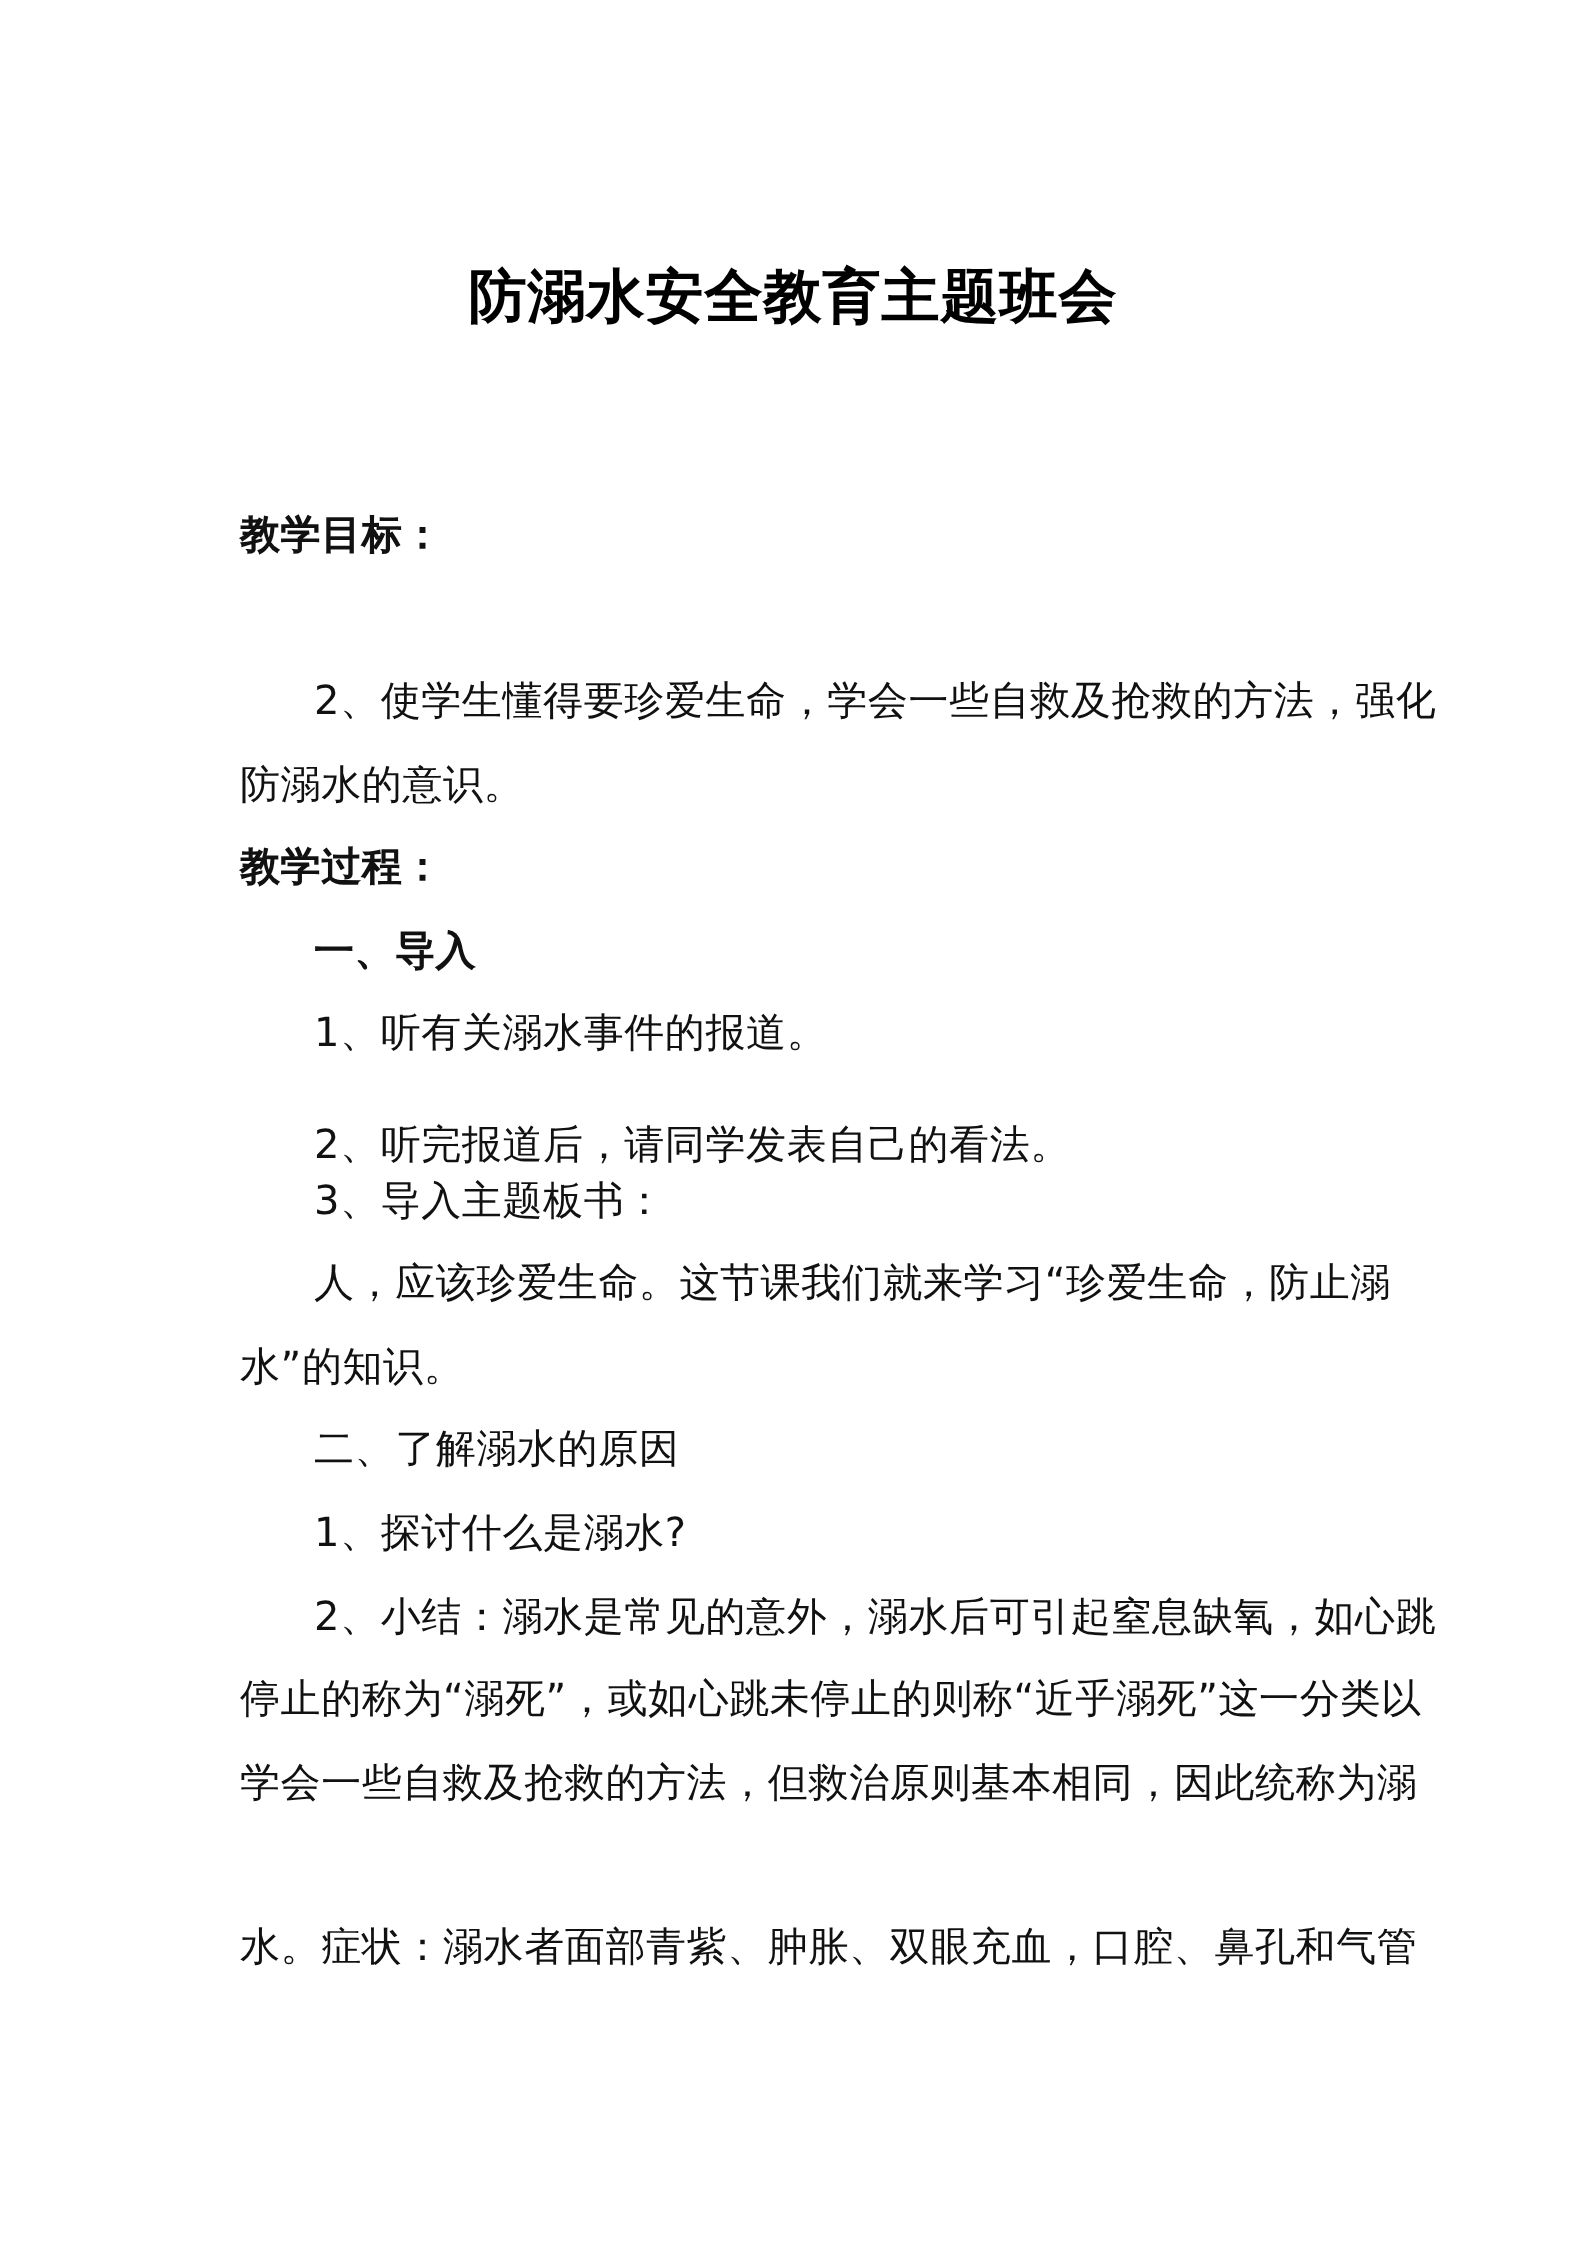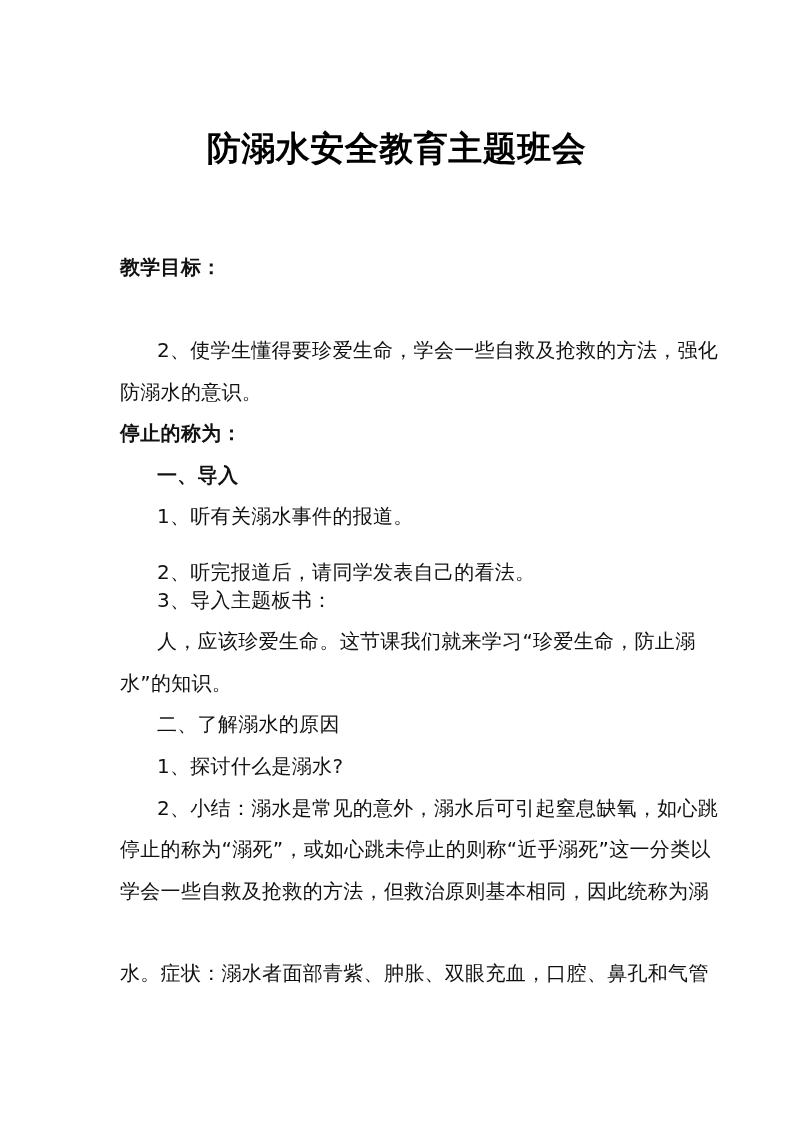"防溺水安全教育主题班会" .title { font-size: 34px -> 29px }
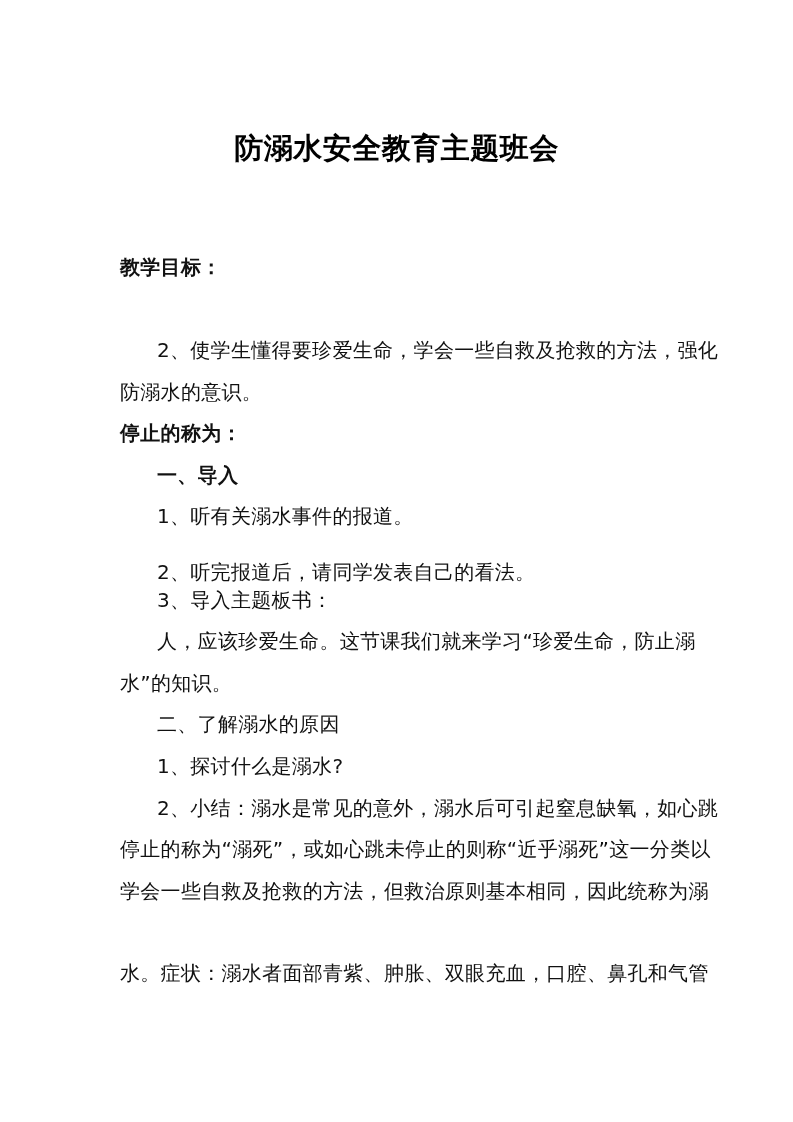"停止的称为：" div.line { text: 停止的称为 -> 教学过程 }
